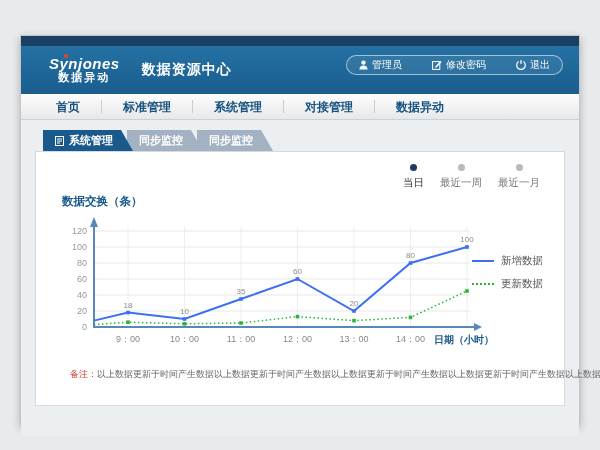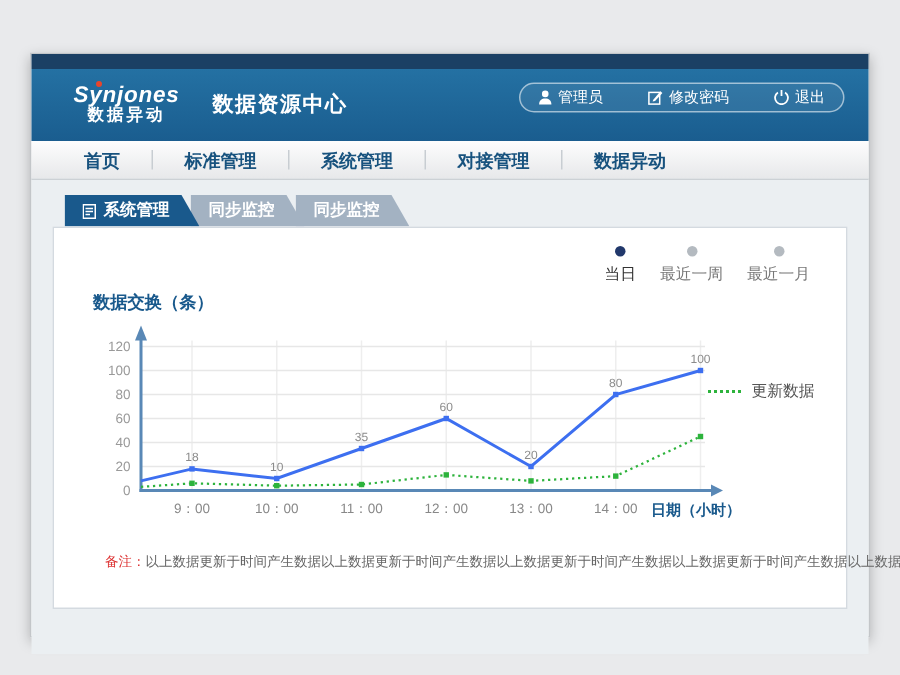"新增数据" div.legend-item { html: none -> <div> <span></span> <span>新增数据</span> </div> }
